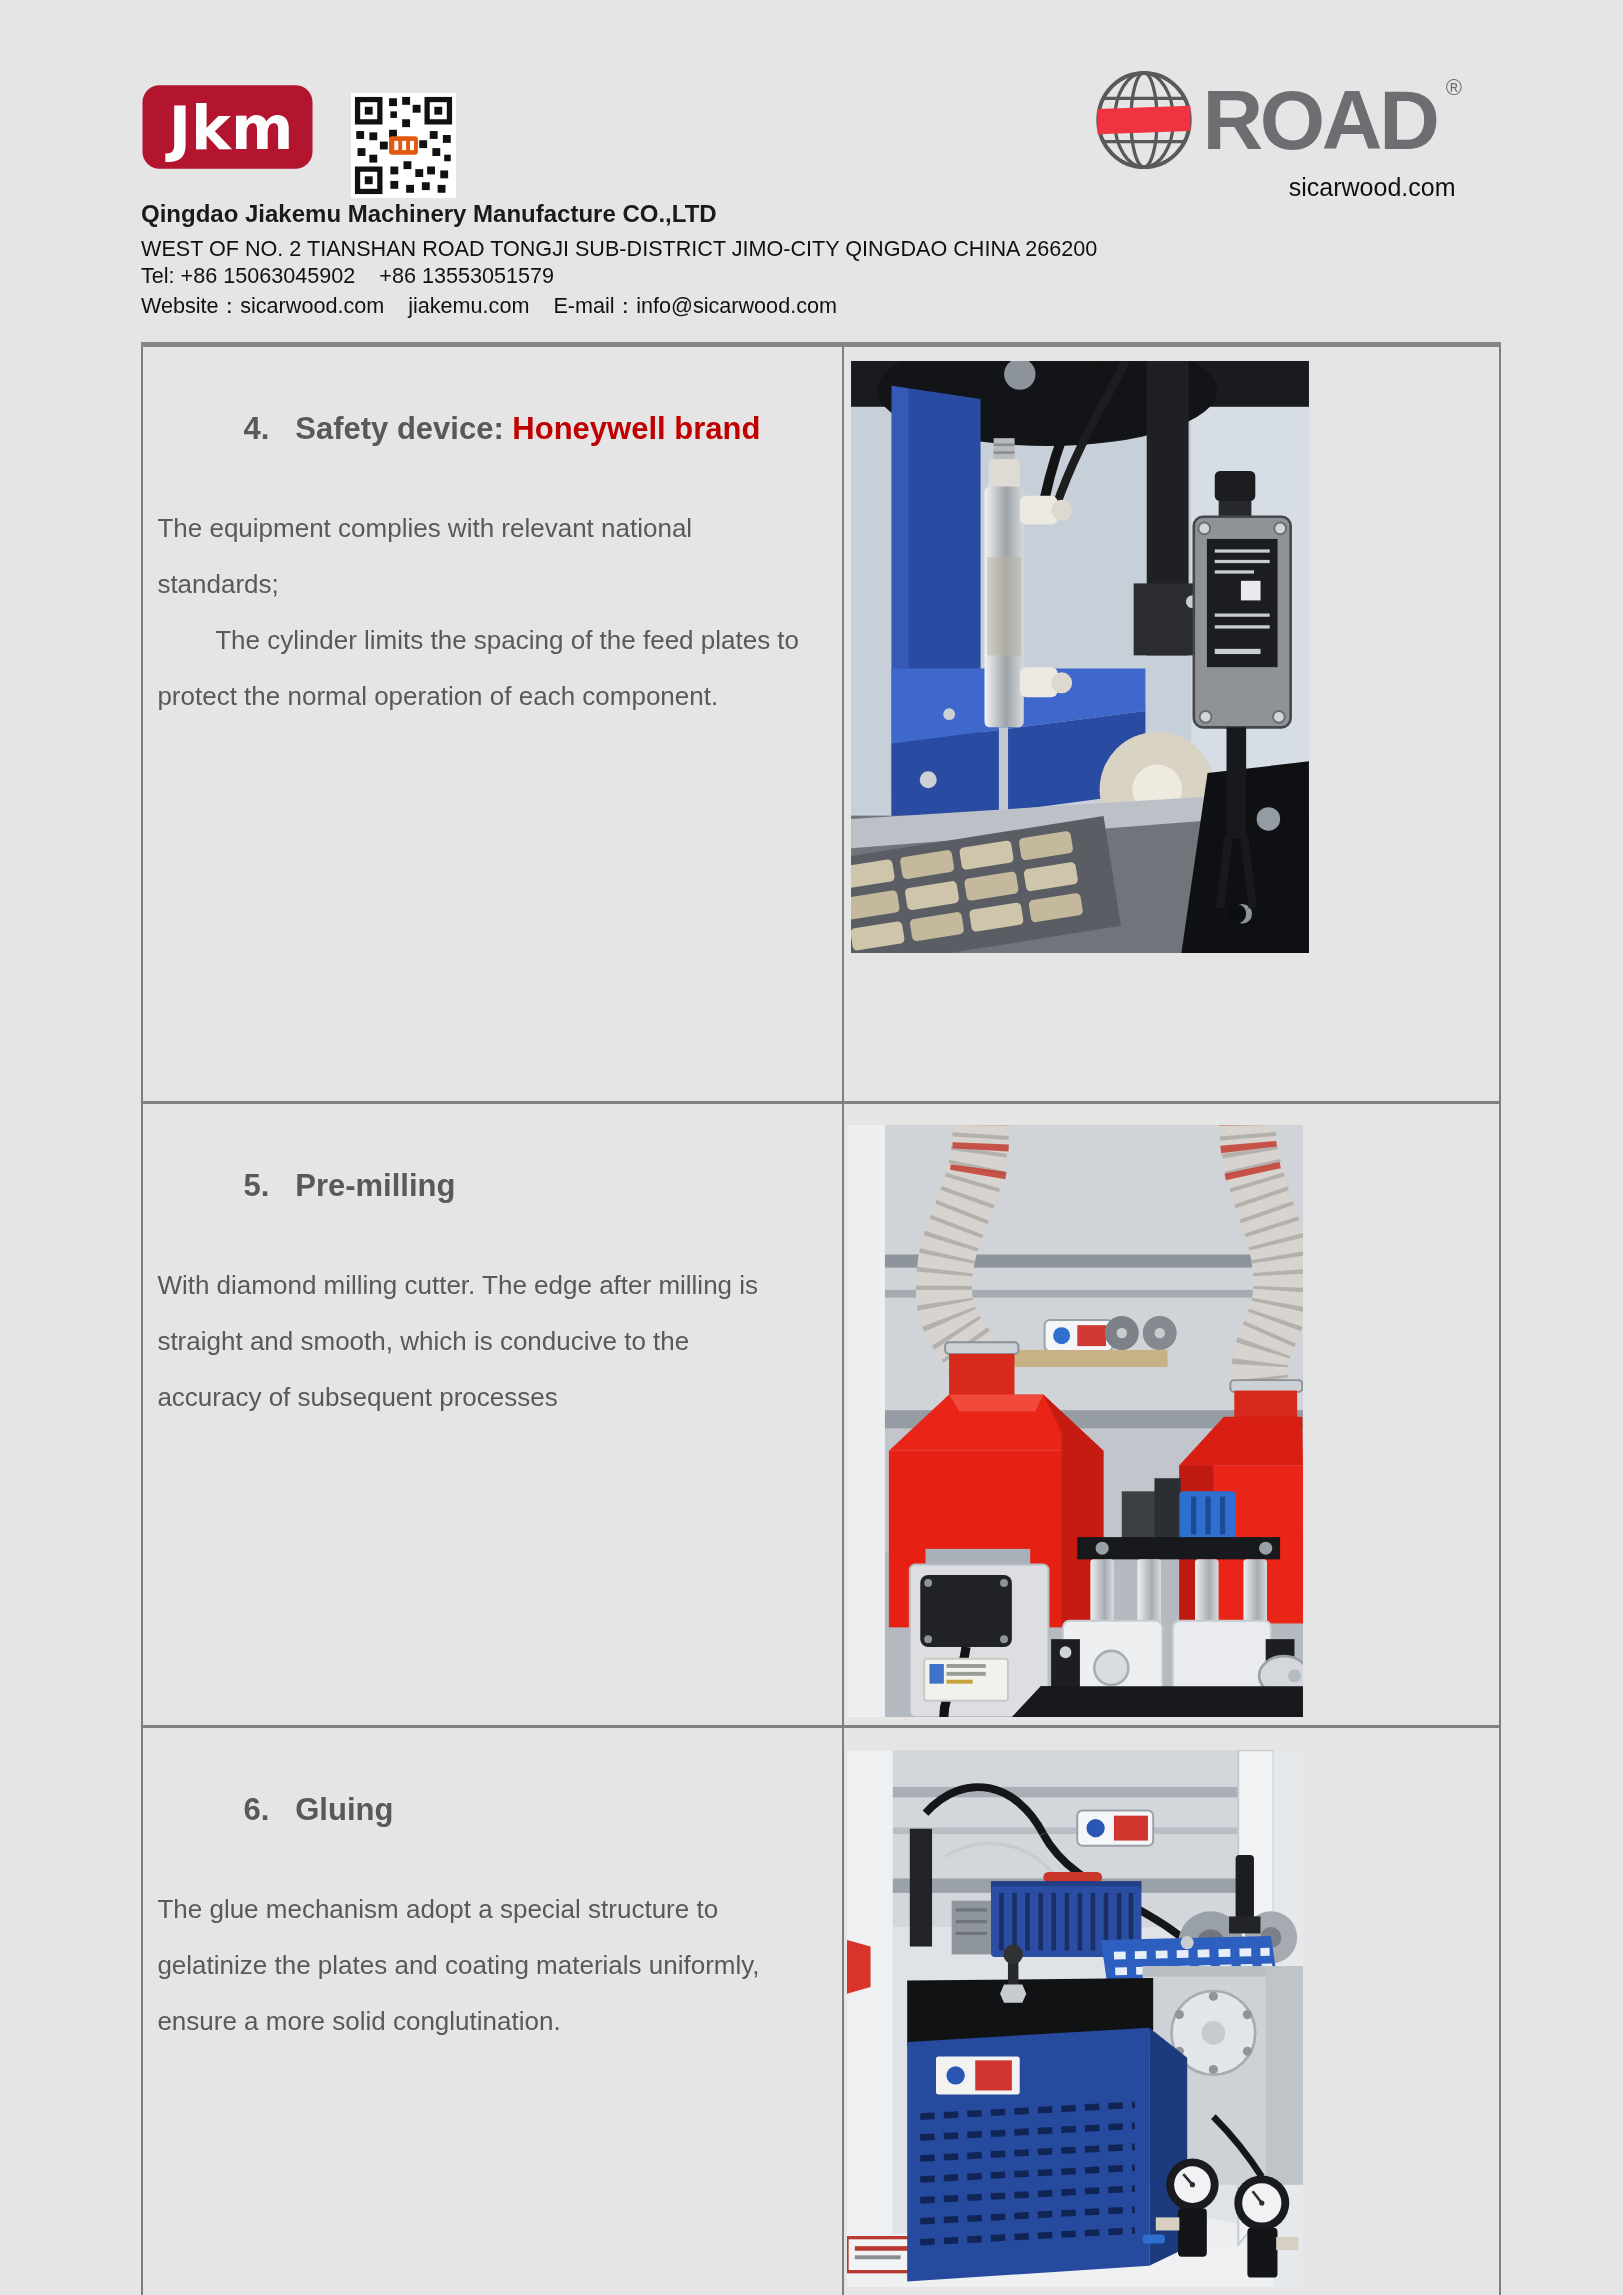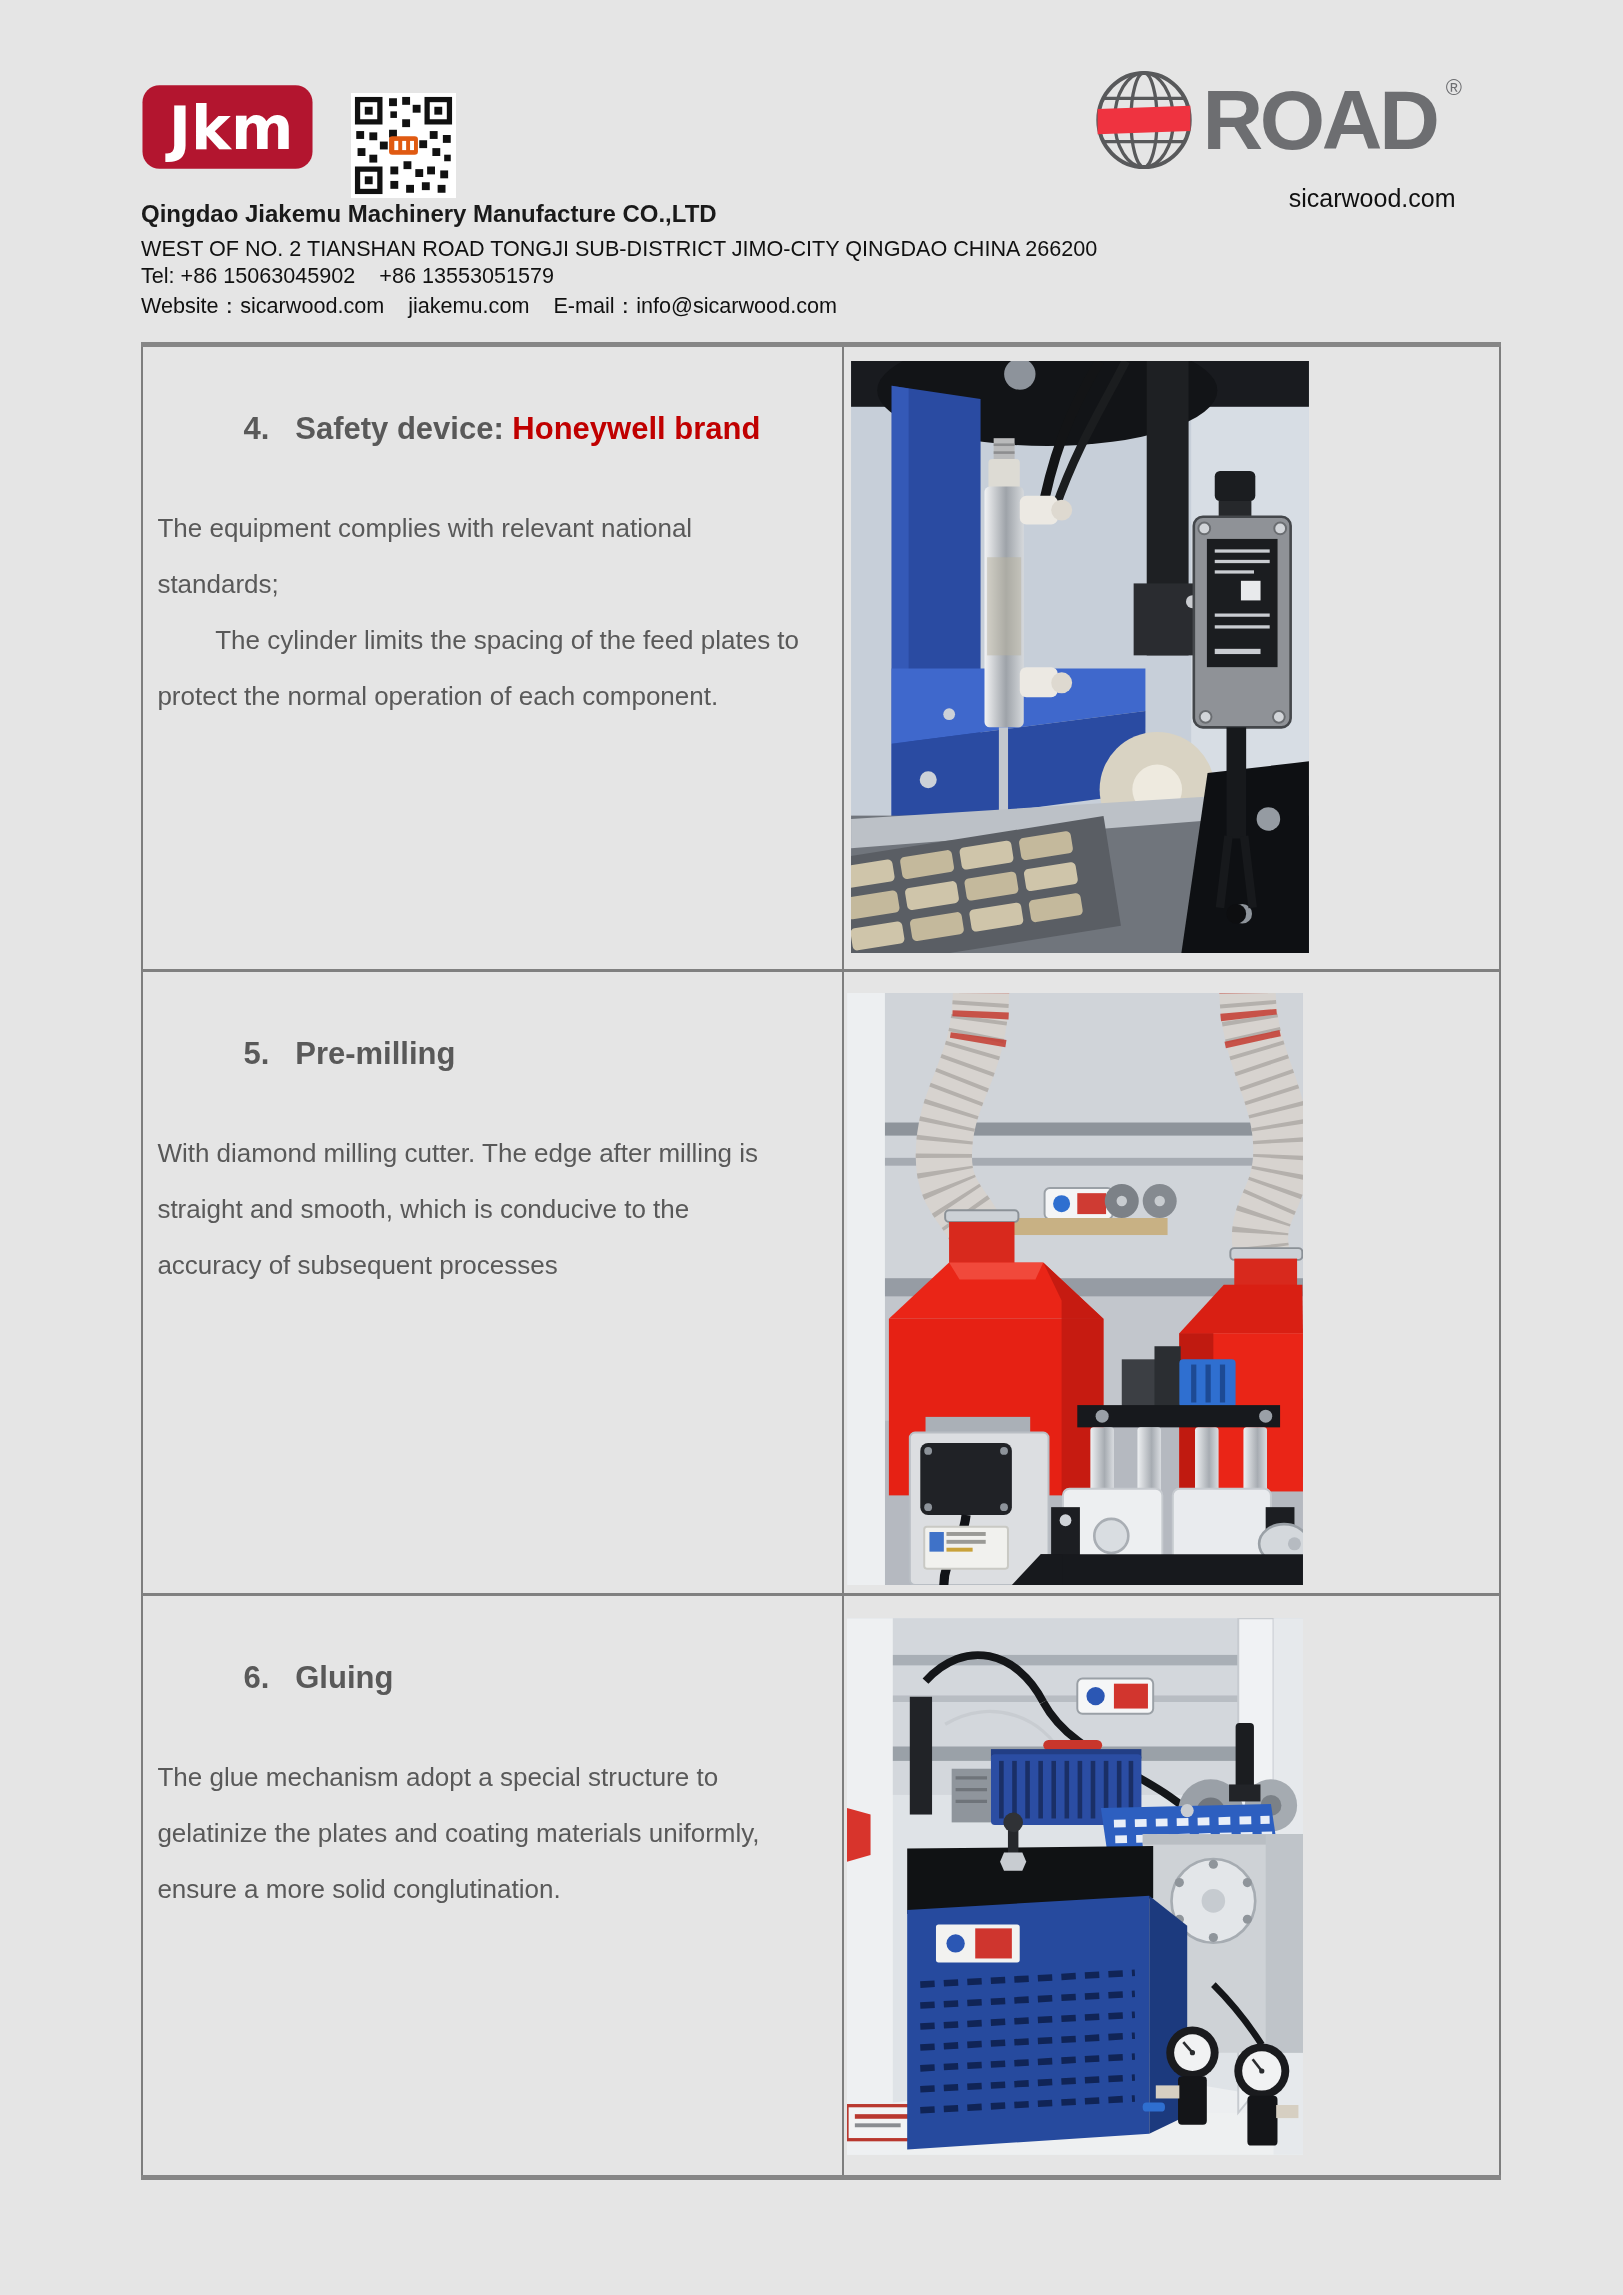"sicarwood.com" .sicar-site { margin-top: 15px -> 4px }
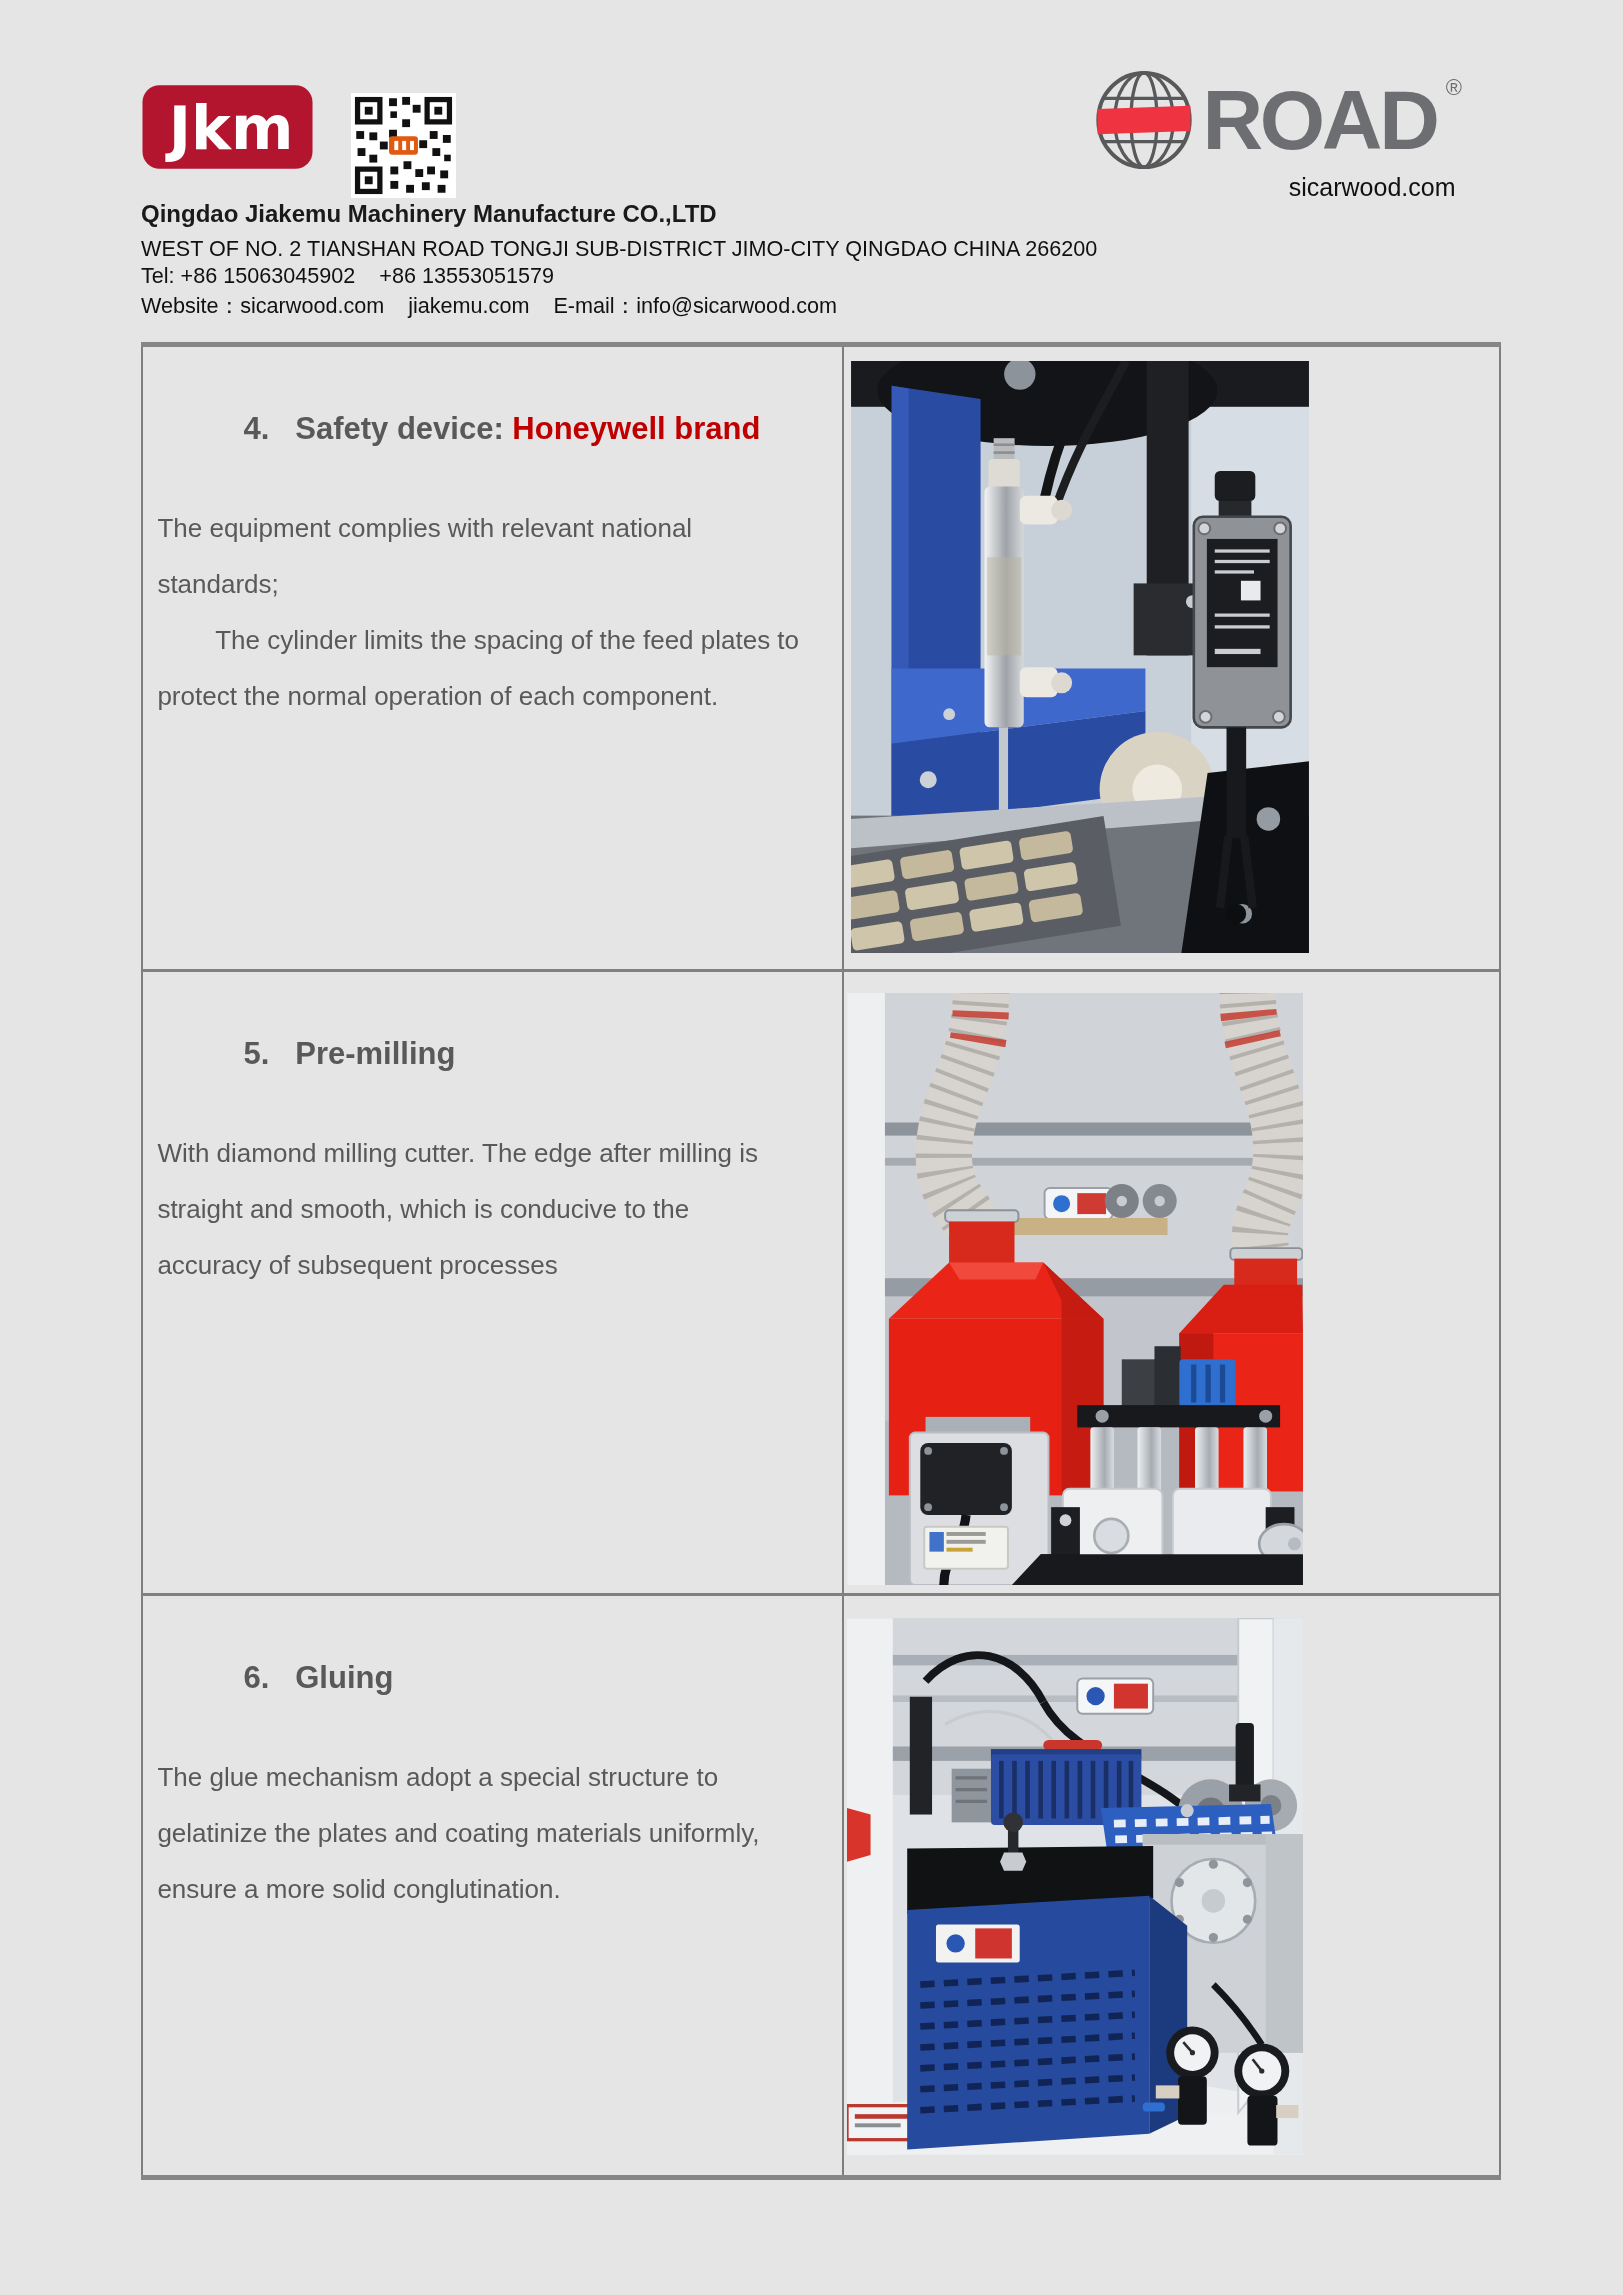"4. Safety device: Honeywell brand" .row-1 { height: 625px -> 757px }
